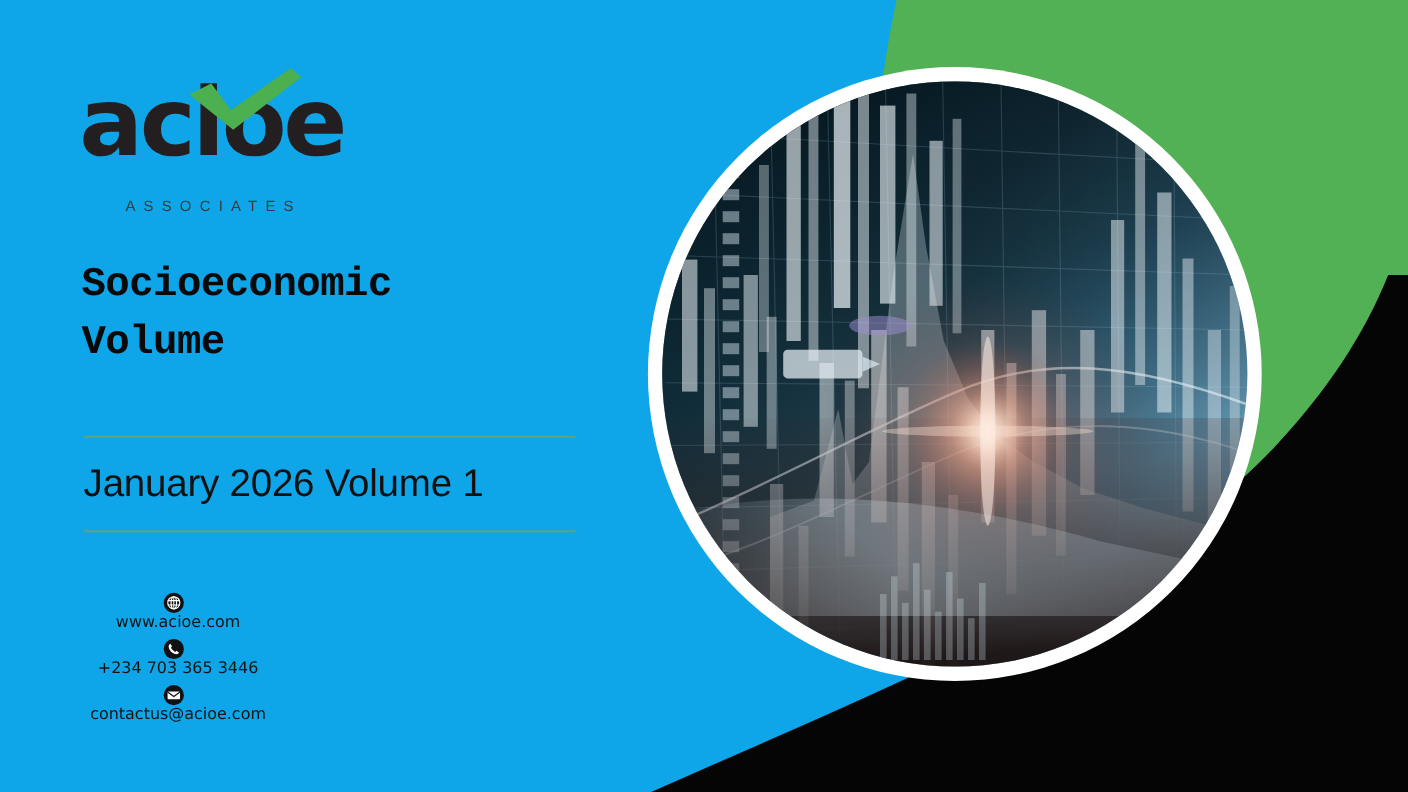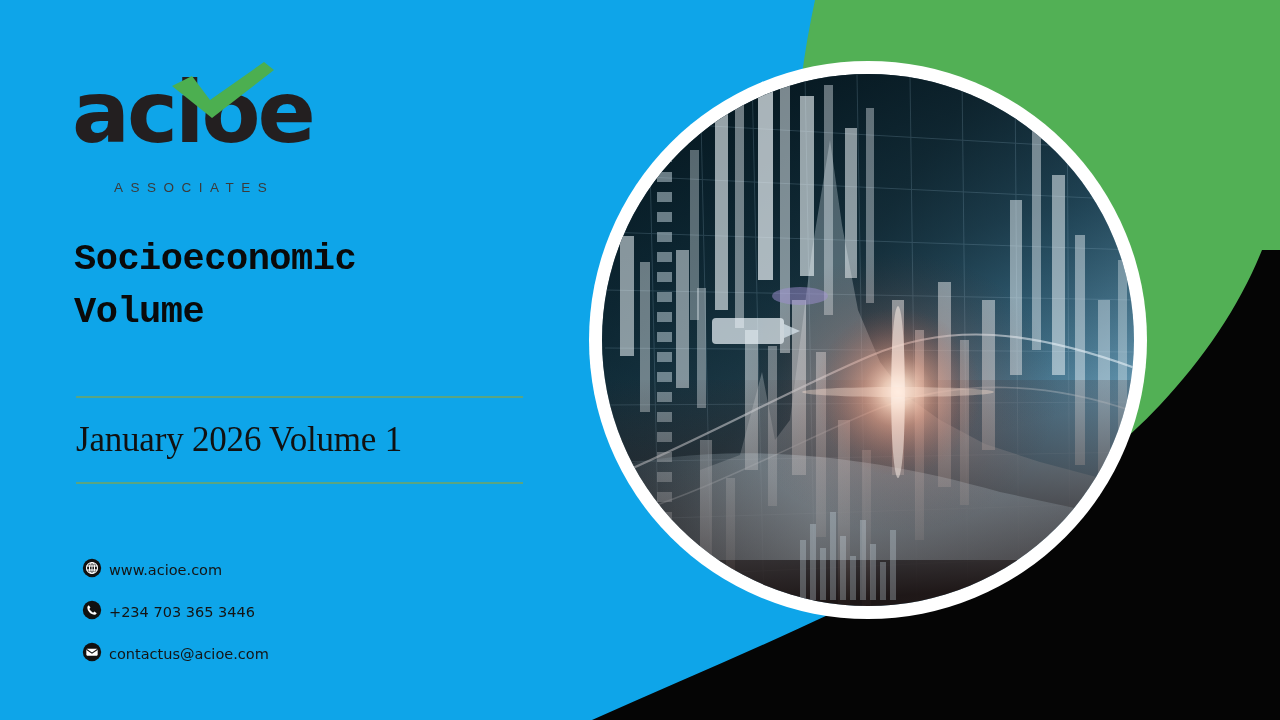"January 2026 Volume 1" #date-text { font-family: Liberation Serif, serif -> Liberation Sans, sans-serif }
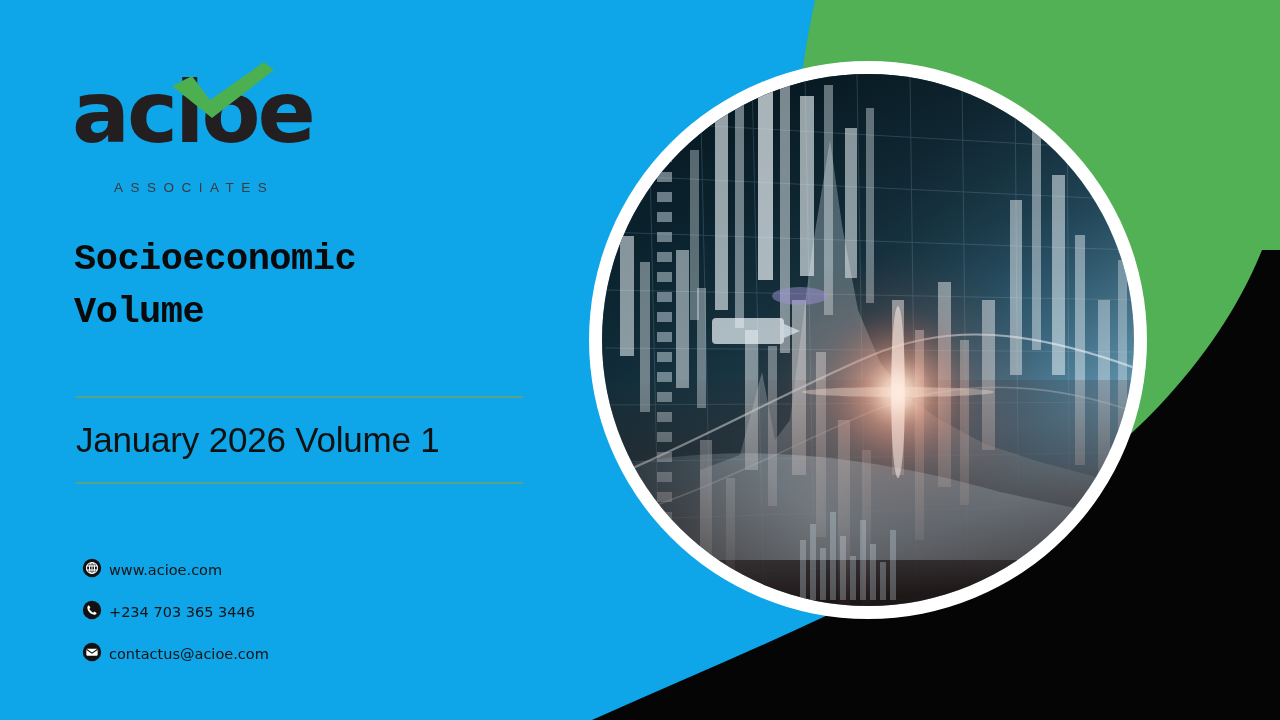"www.acioe.com" .contact-row { align-items: flex-end -> center; flex-direction: none -> column }
